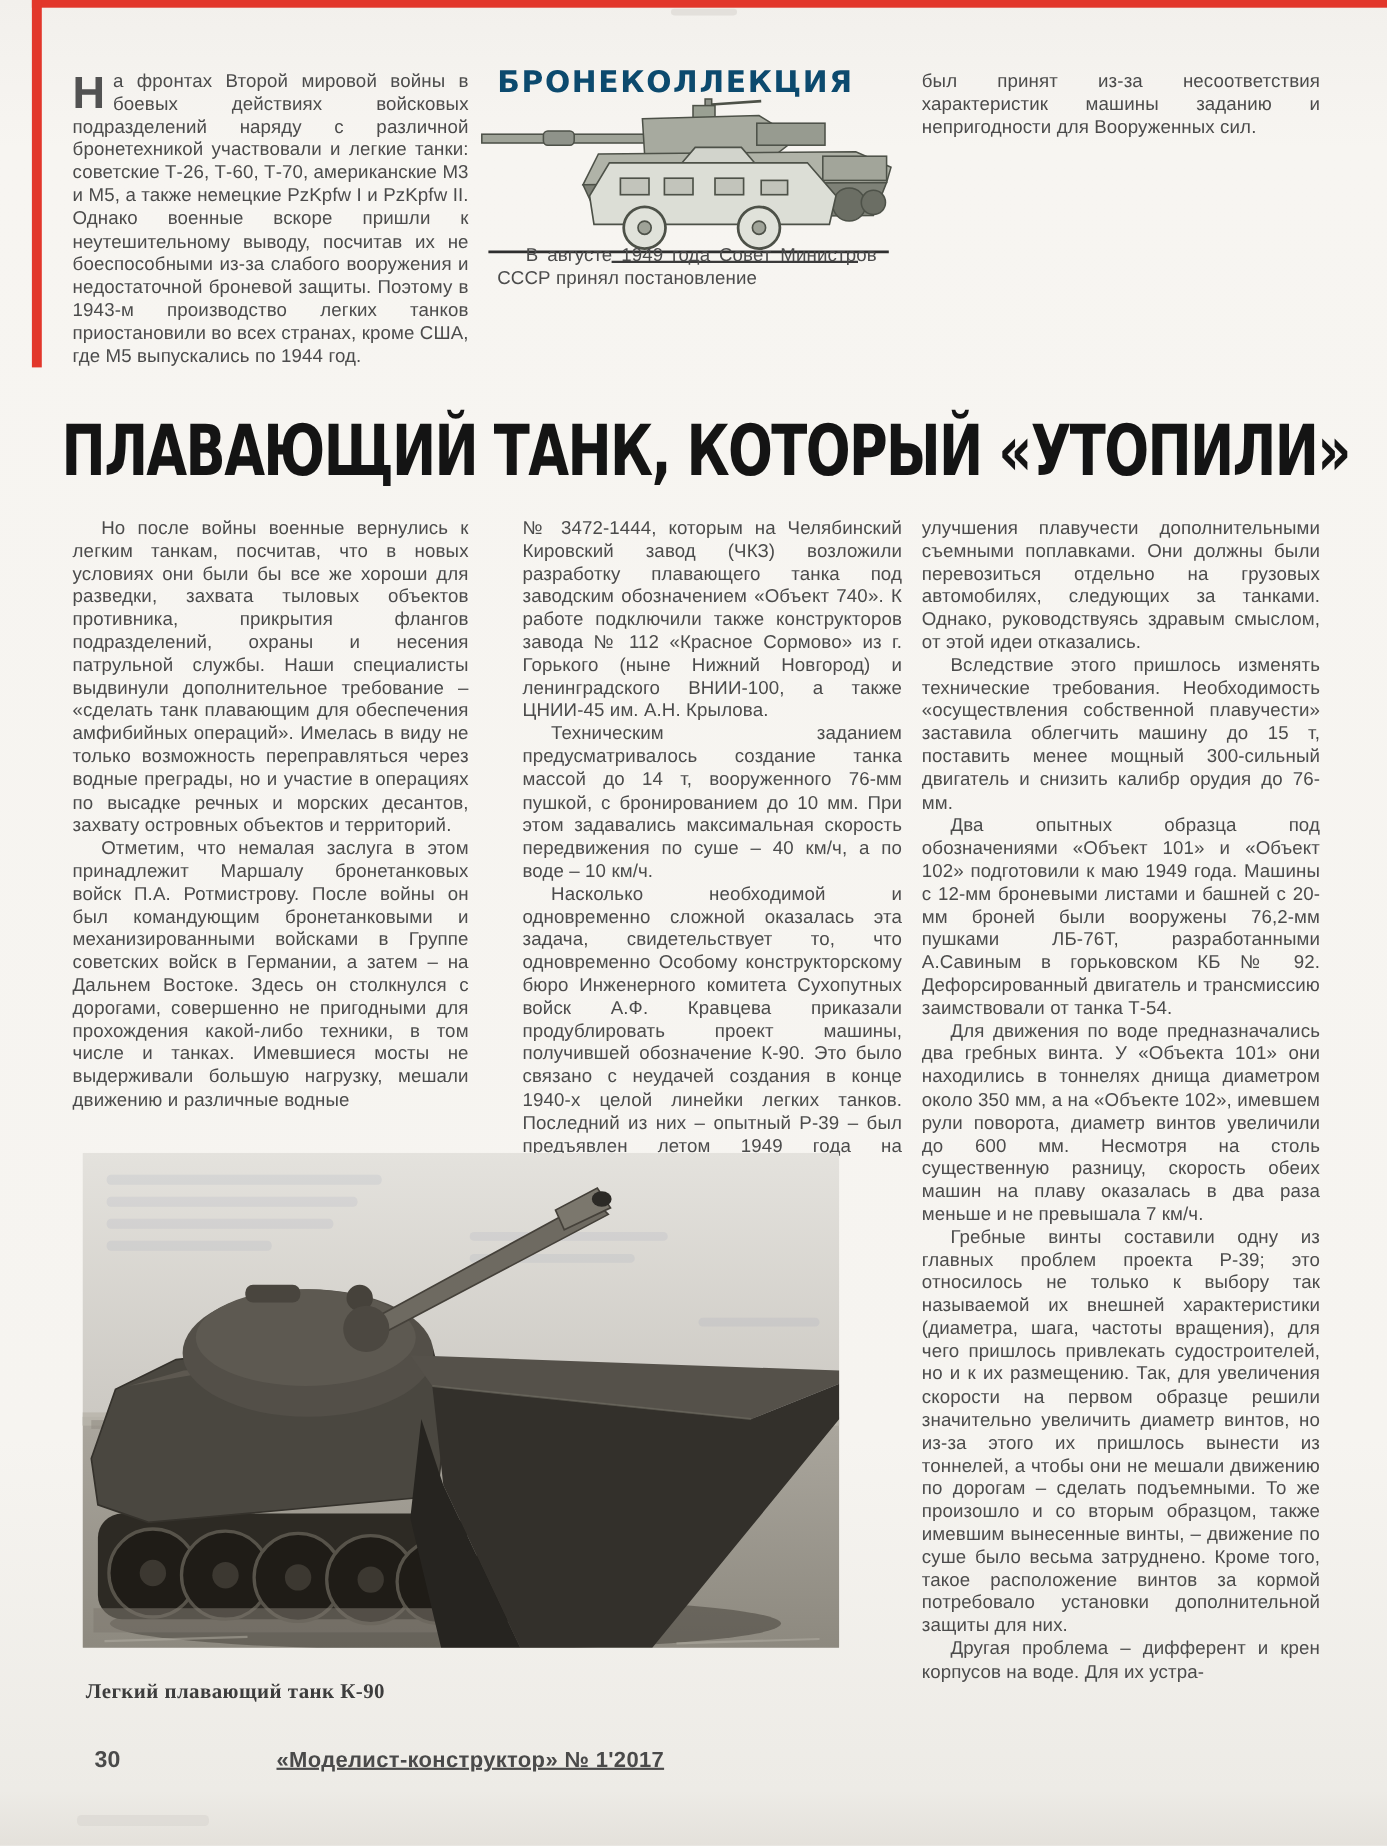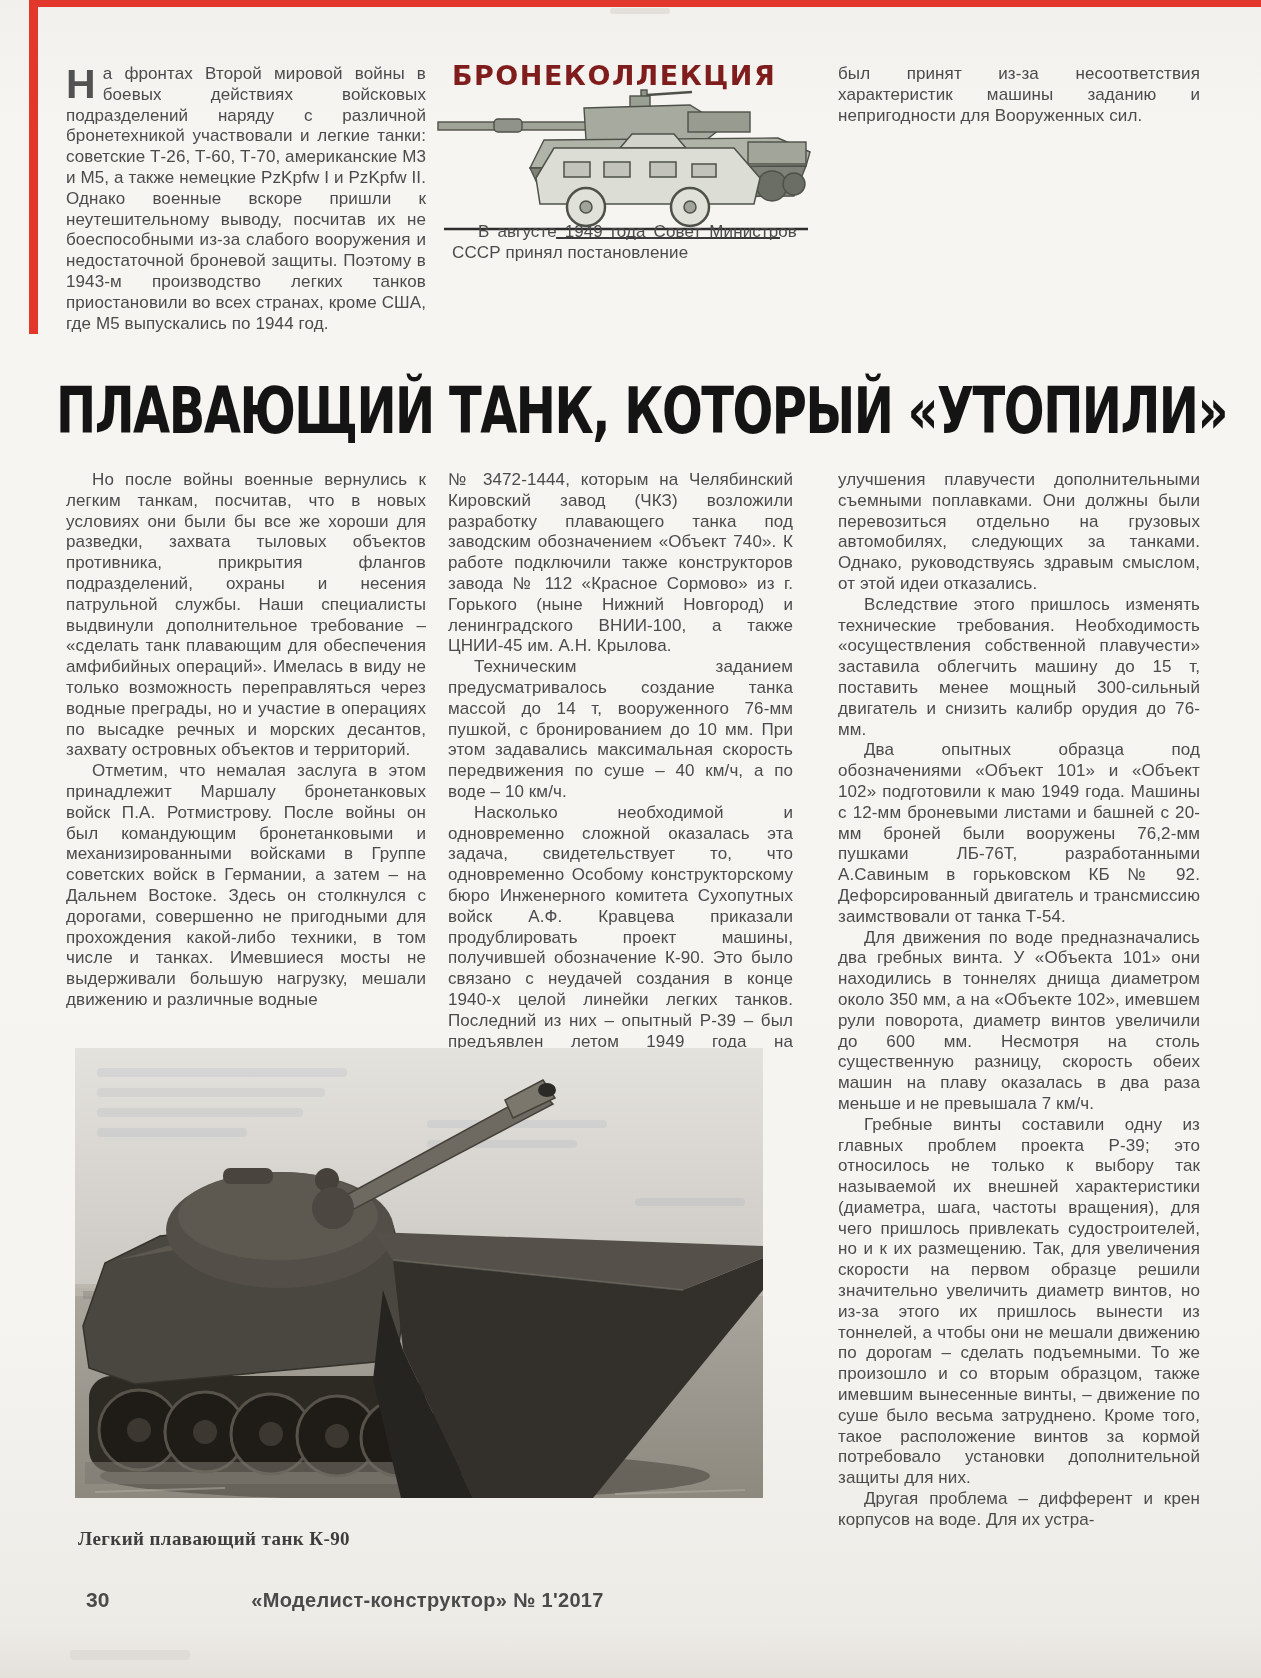"БРОНЕКОЛЛЕКЦИЯ" .masthead-title { color: #7f1d1d -> #0c4a6e }
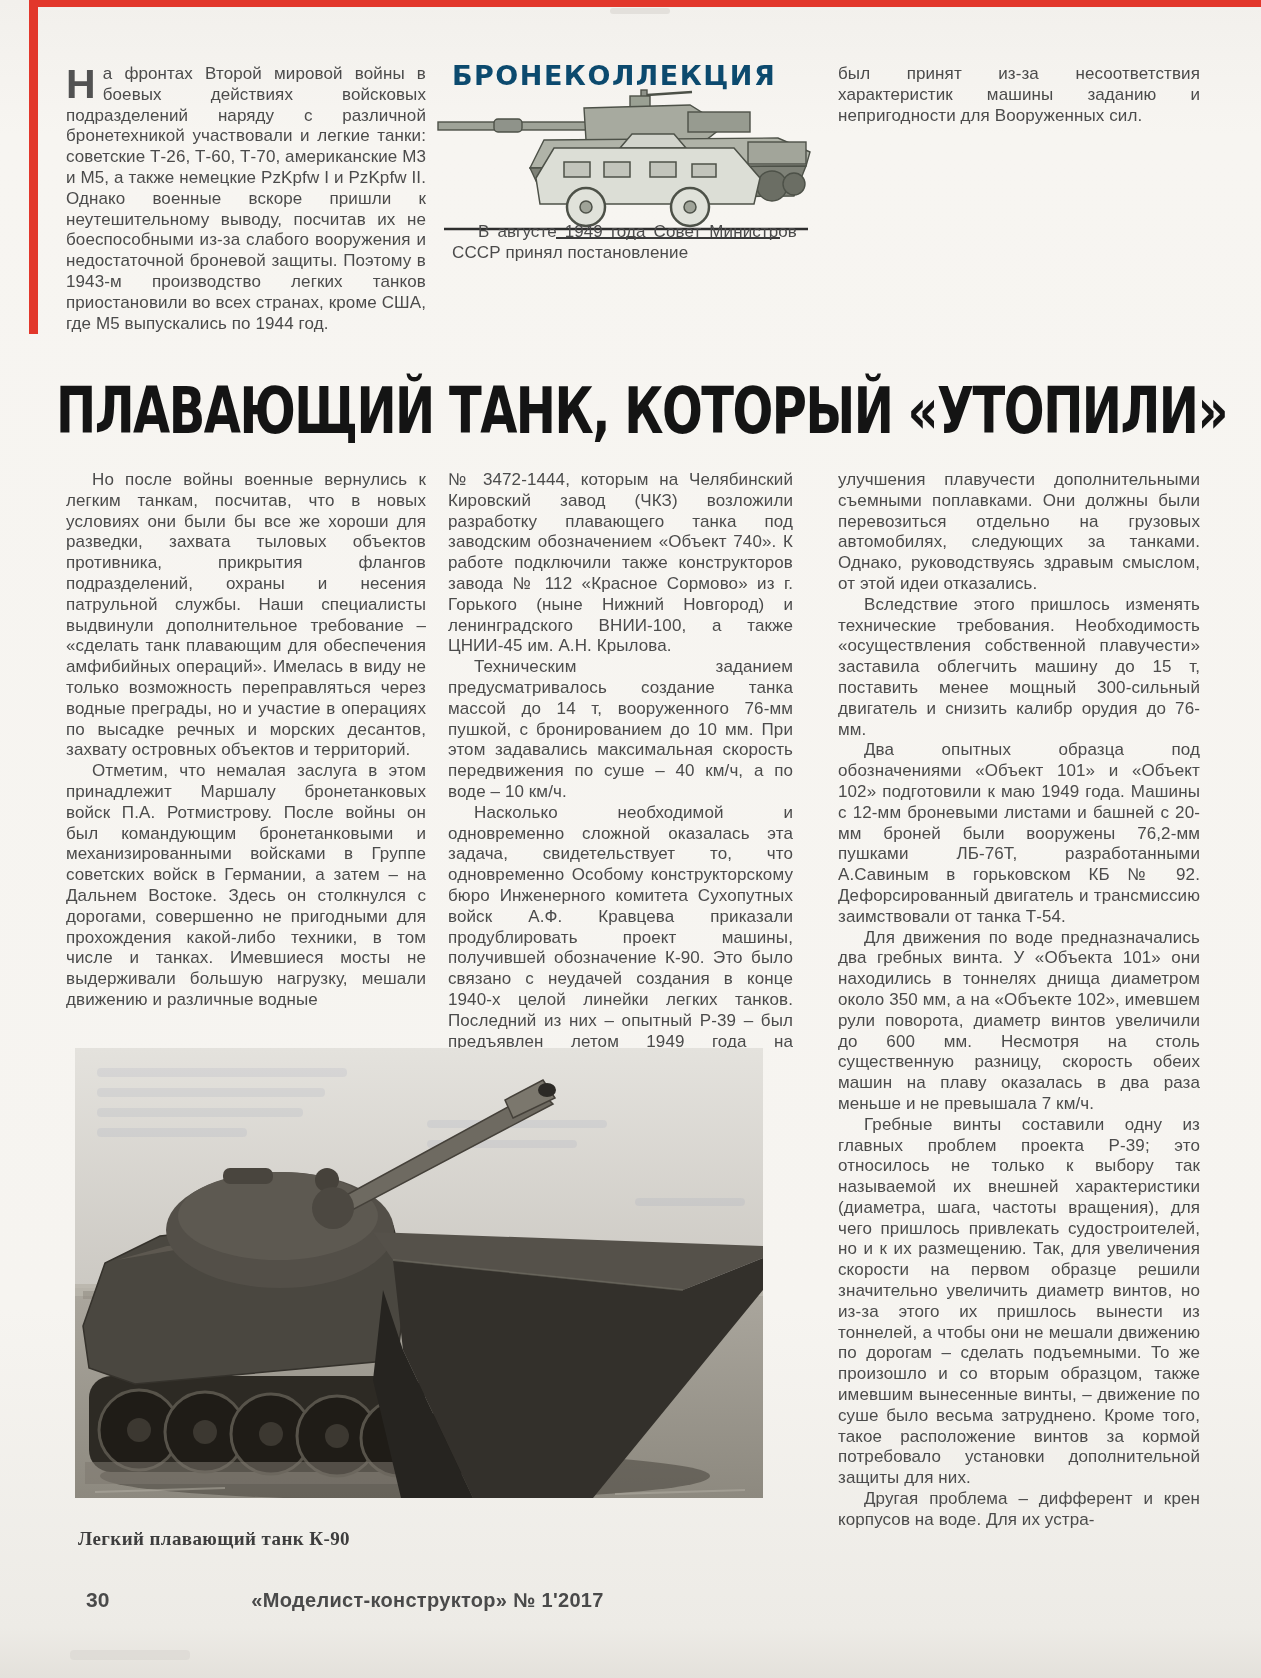"№ 3472-1444, которым на Челябинский" div.col { left: 448px -> 475px }
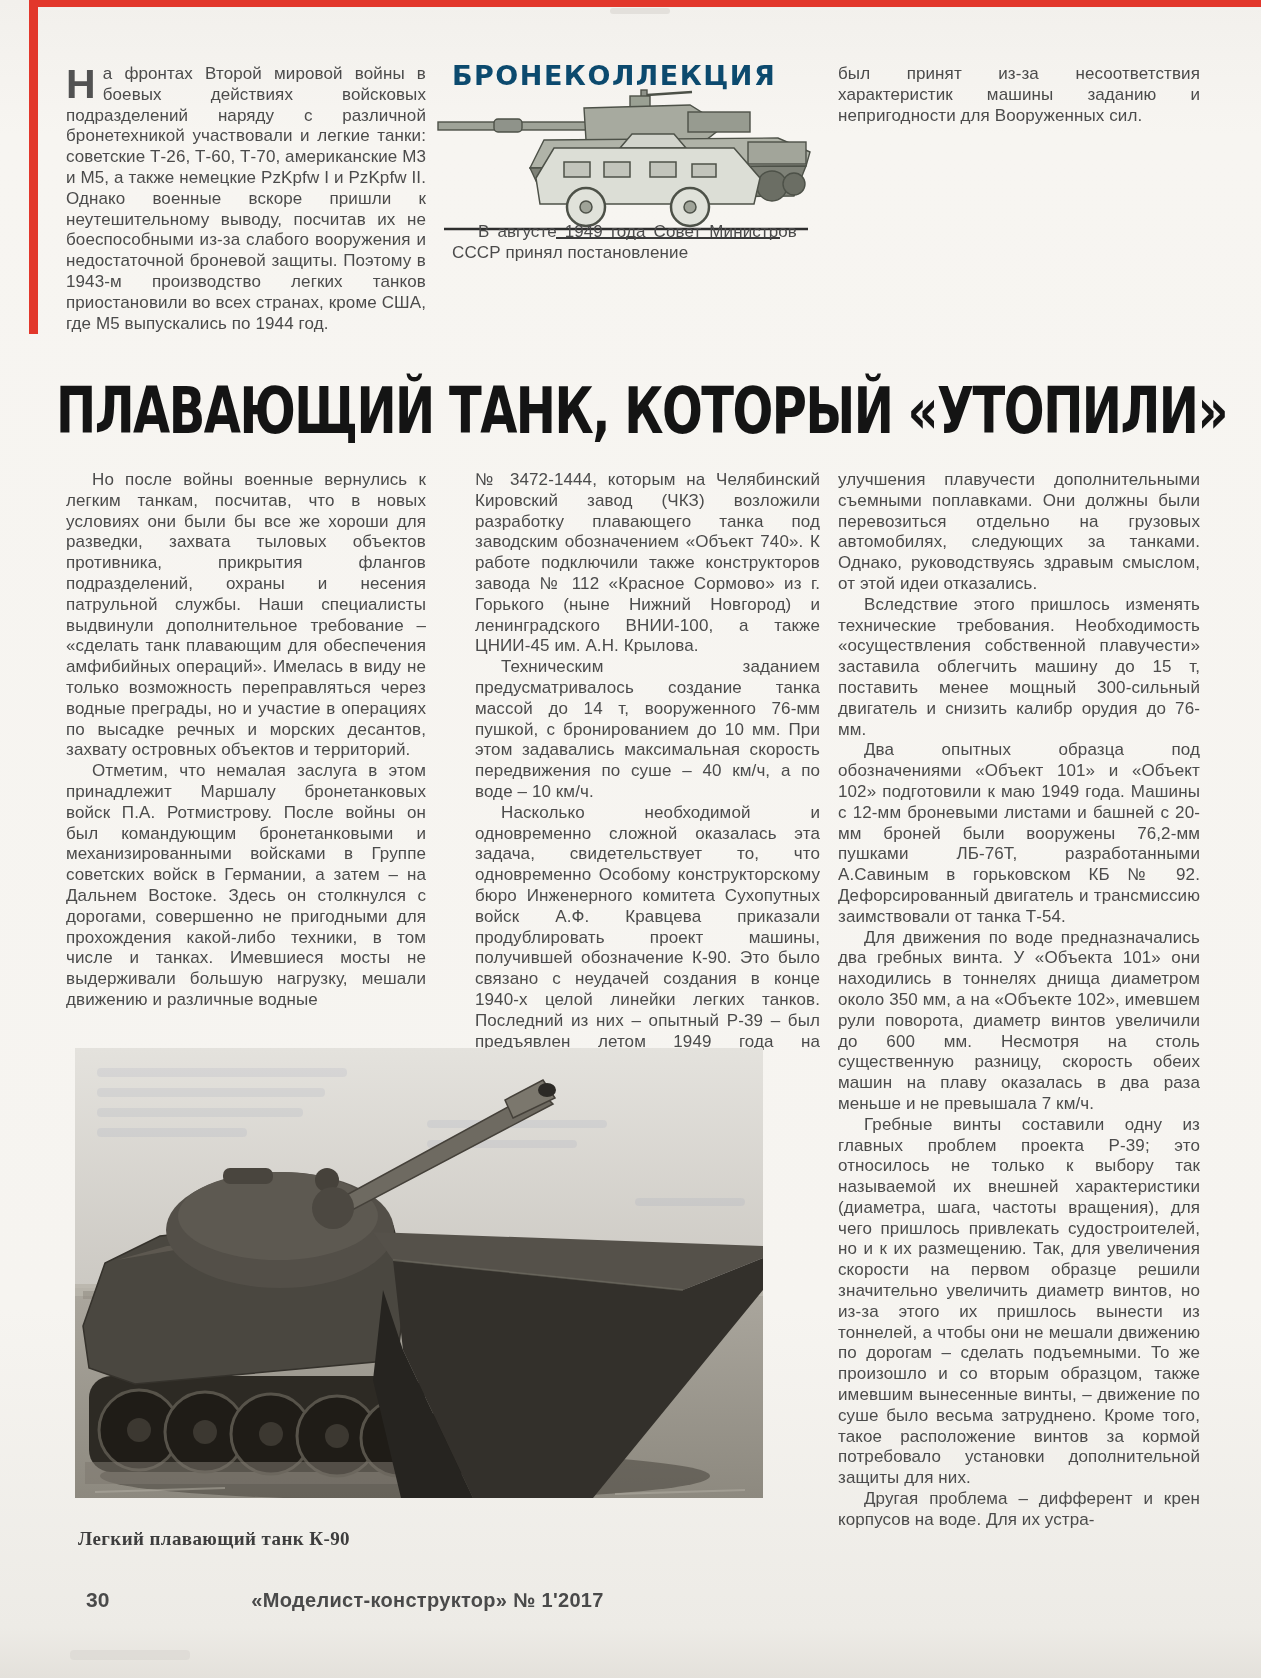"«Моделист-конструктор» № 1'2017" .footer .edition { text-decoration: none -> underline }
